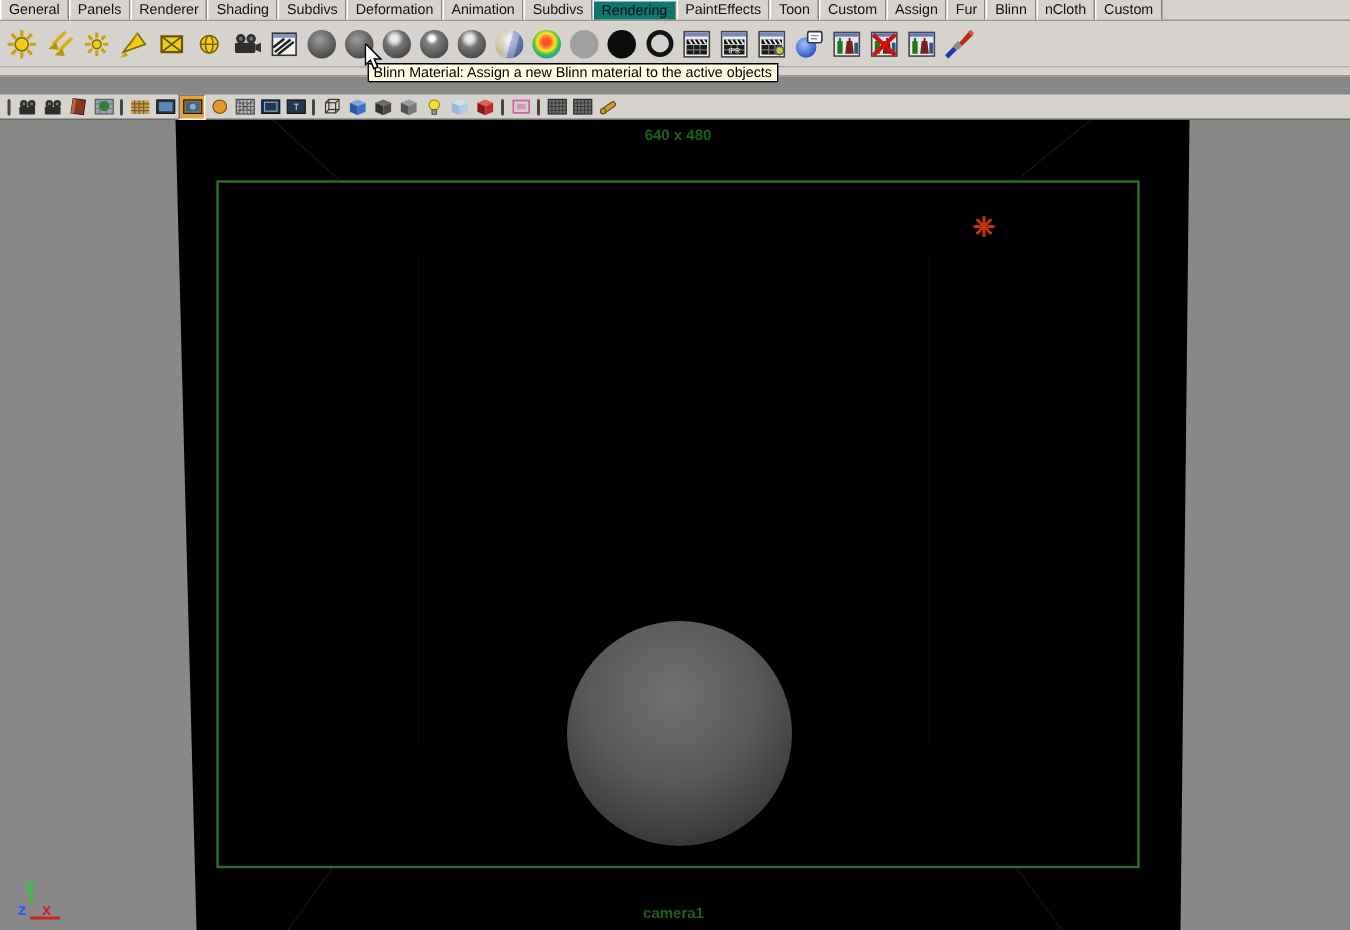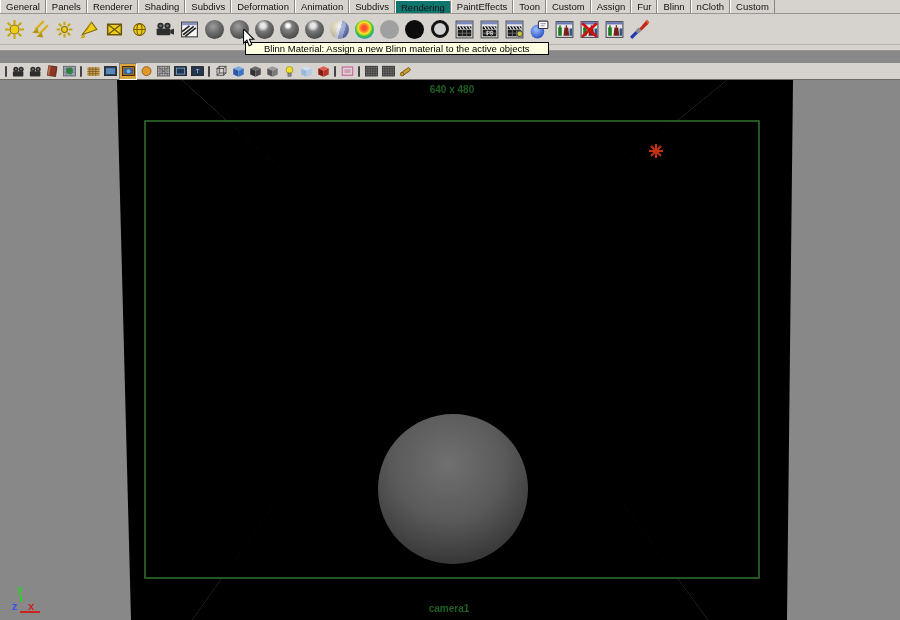"Blinn Material: Assign a new" #tooltip { padding: 0px 18px -> 0px 3px }
